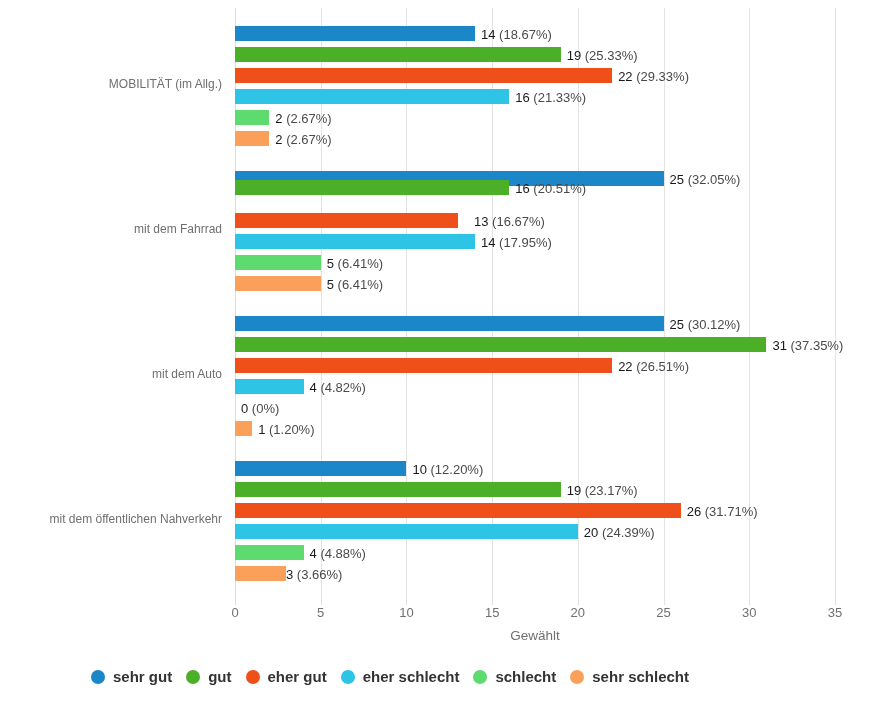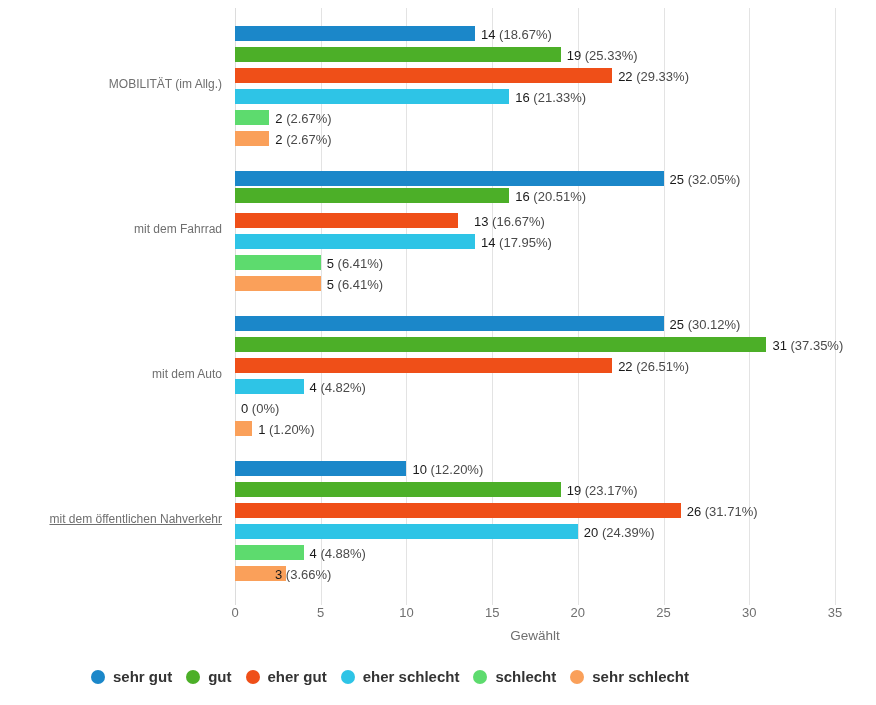"16 (20.51%)" div.bar-row { top: 180px -> 172px }
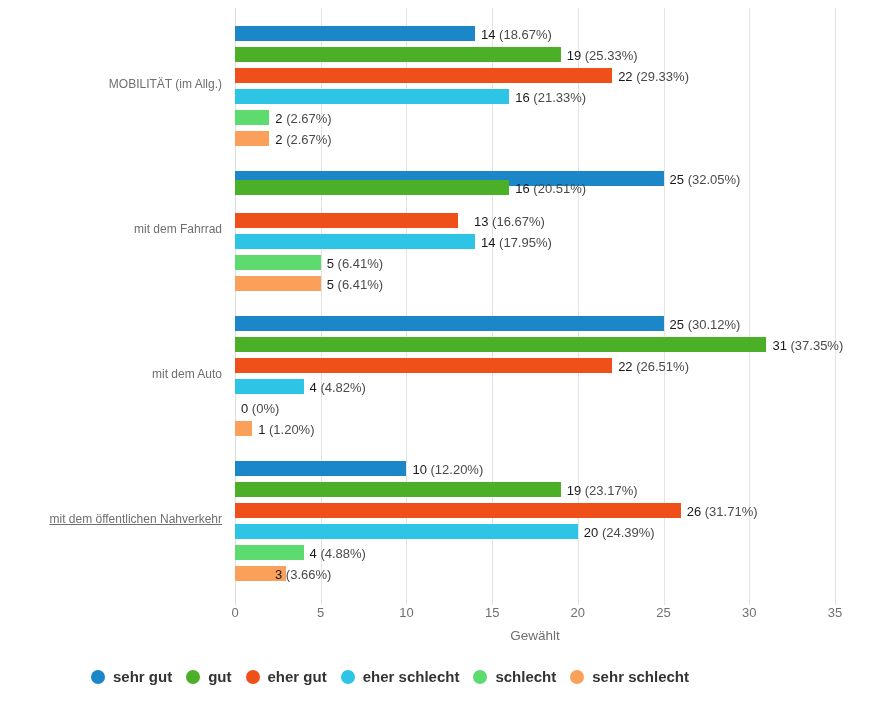"mit dem öffentlichen Nahverkehr" div.cat-label { text-decoration: underline -> none }
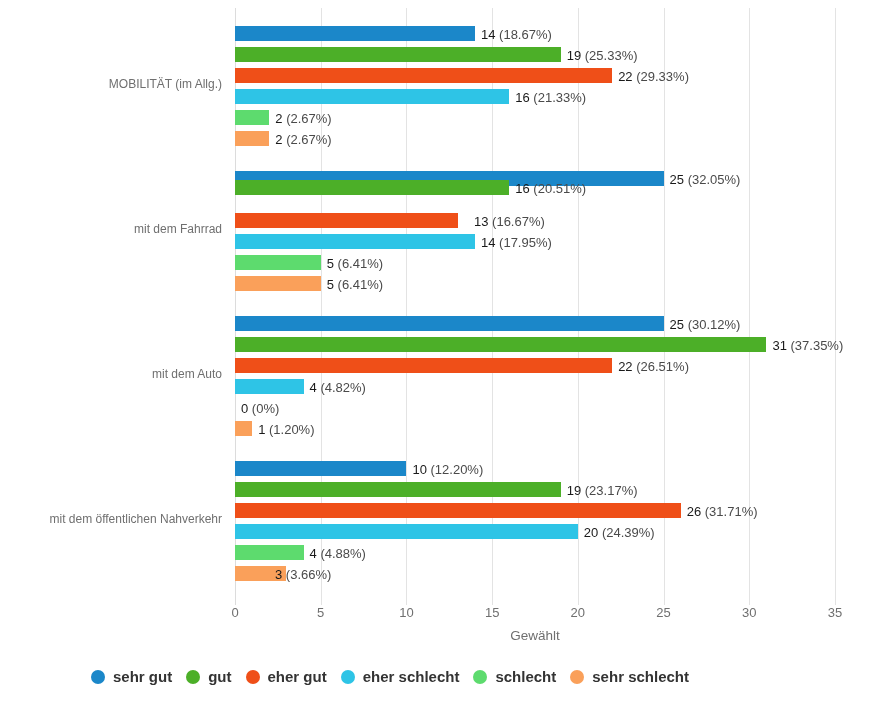"3 (3.66%)" div.bar-label { left: 34px -> 45px }
